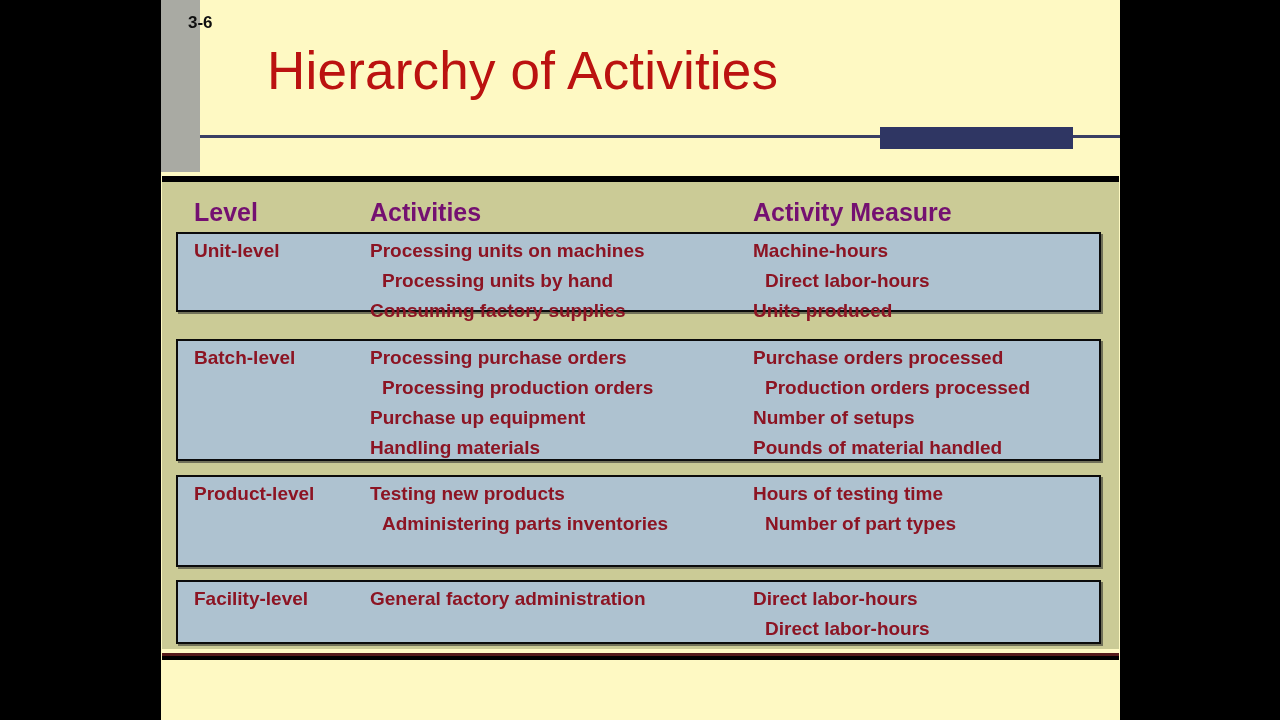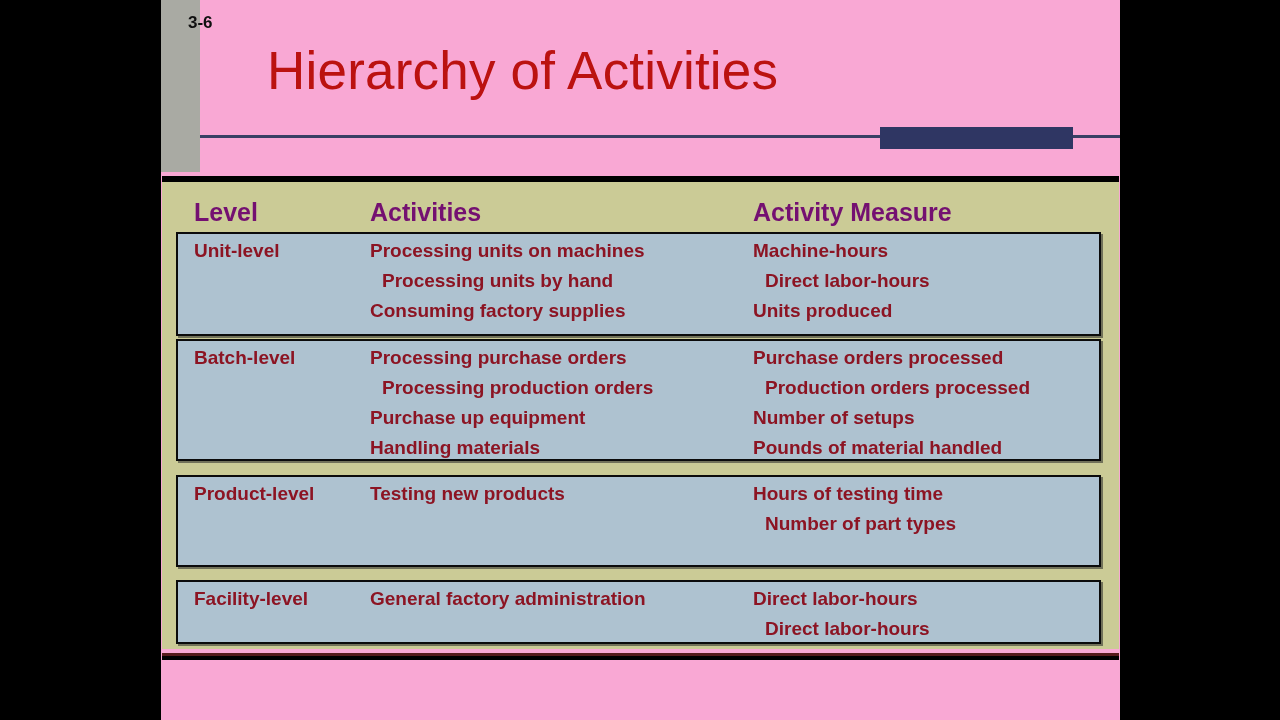"3-6" #slide { background: #f9a8d4 -> #fef9c3 }
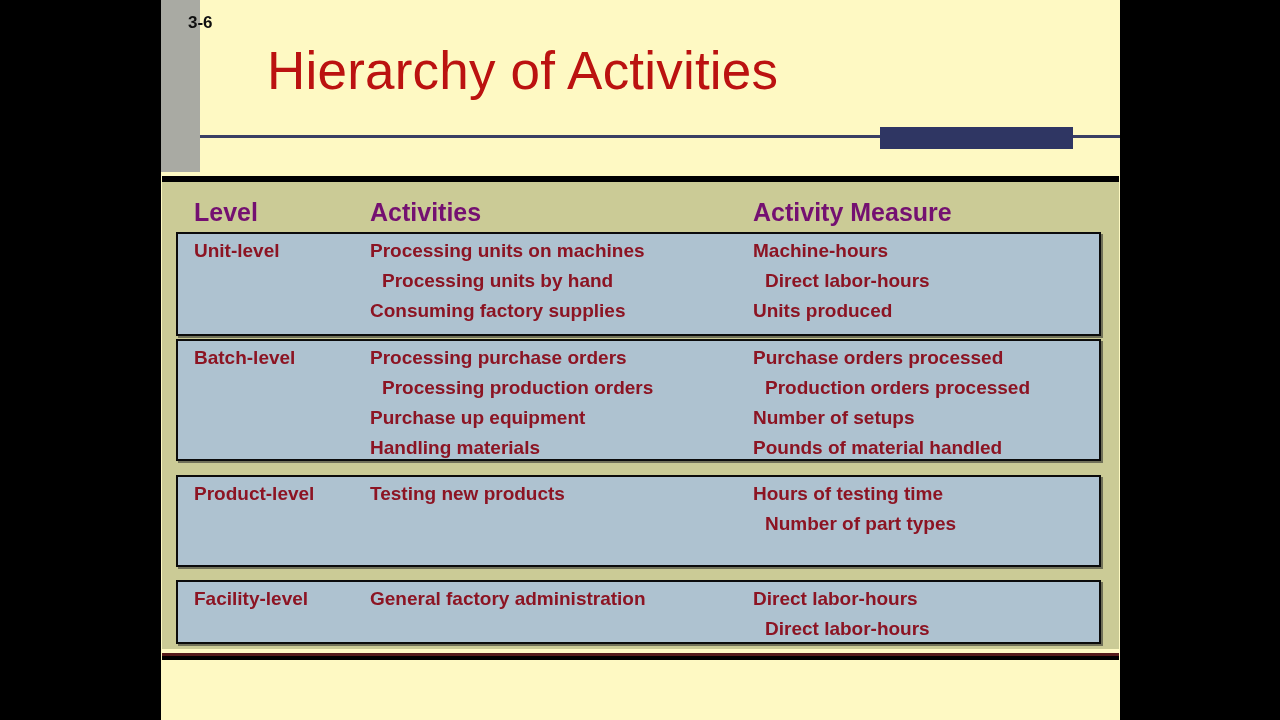"Unit-level" #block-unit { height: 104px -> 80px }
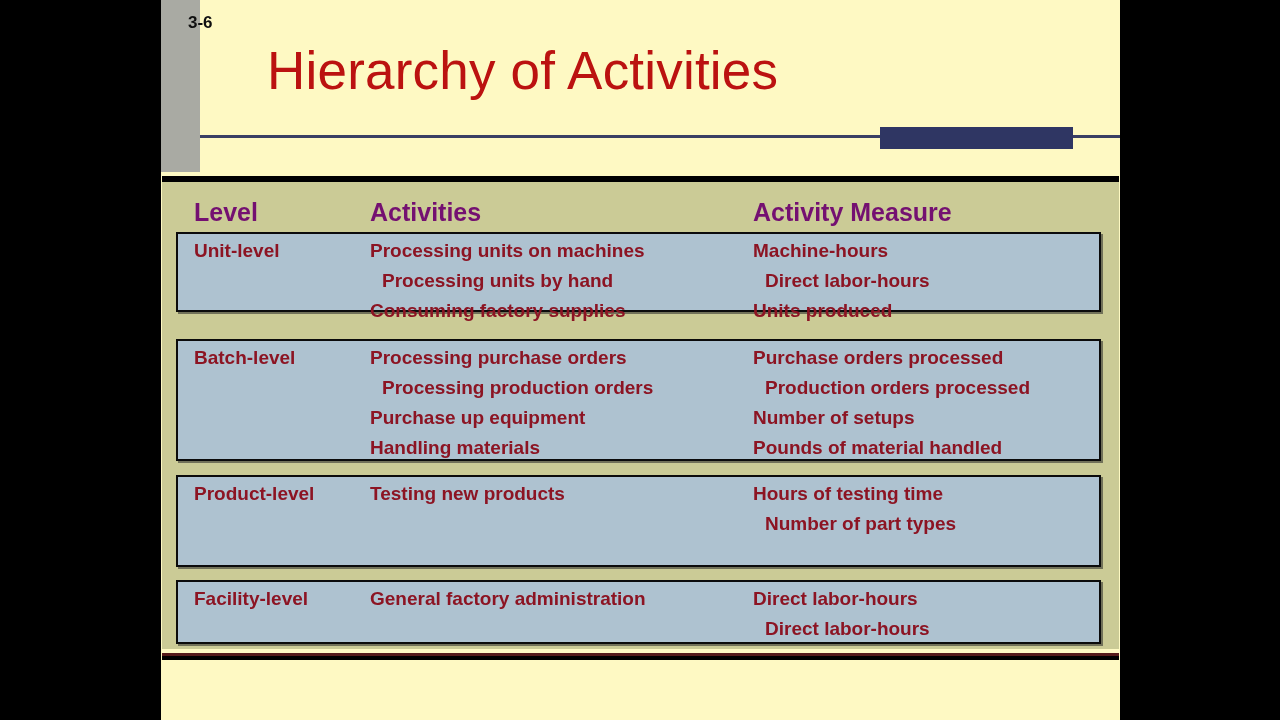"Administering parts inventories" div.cell { html: none -> <div>Administering parts inventories</div> }
